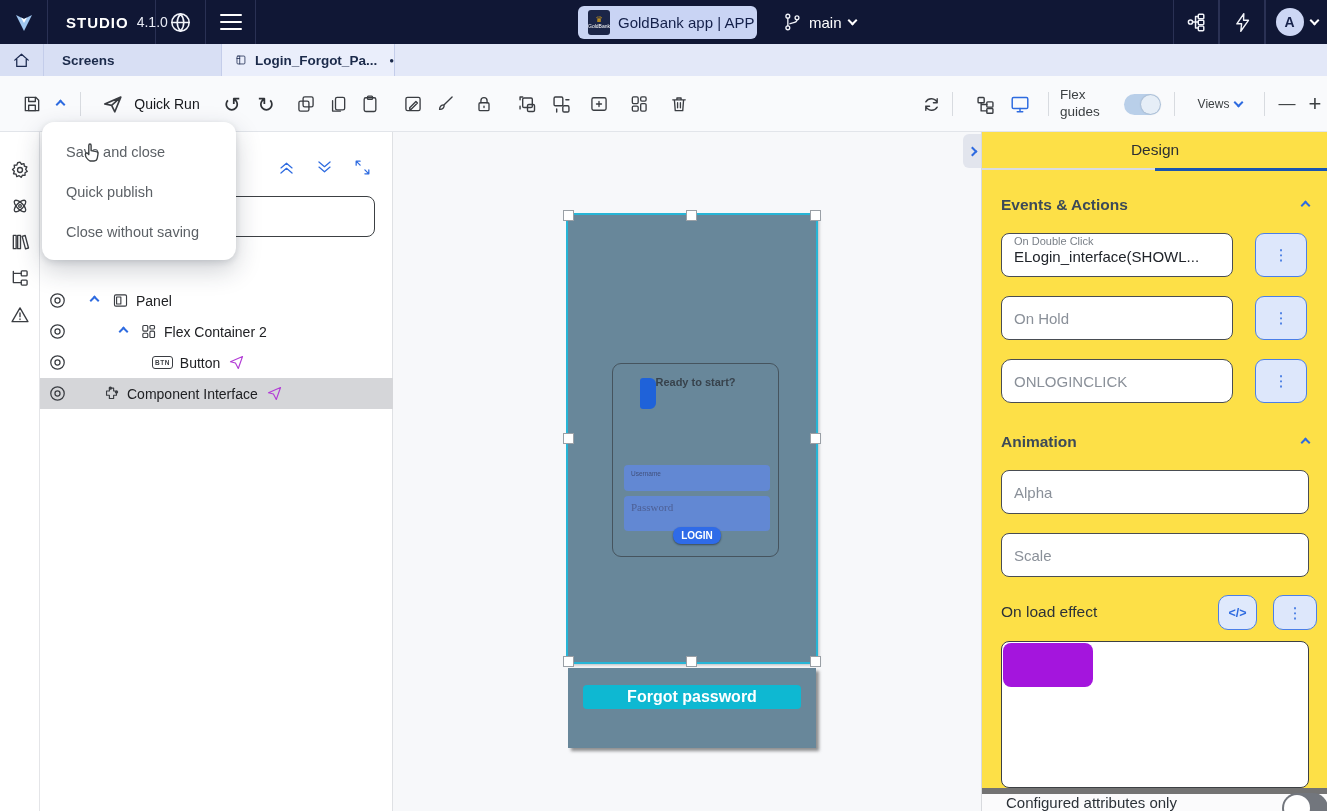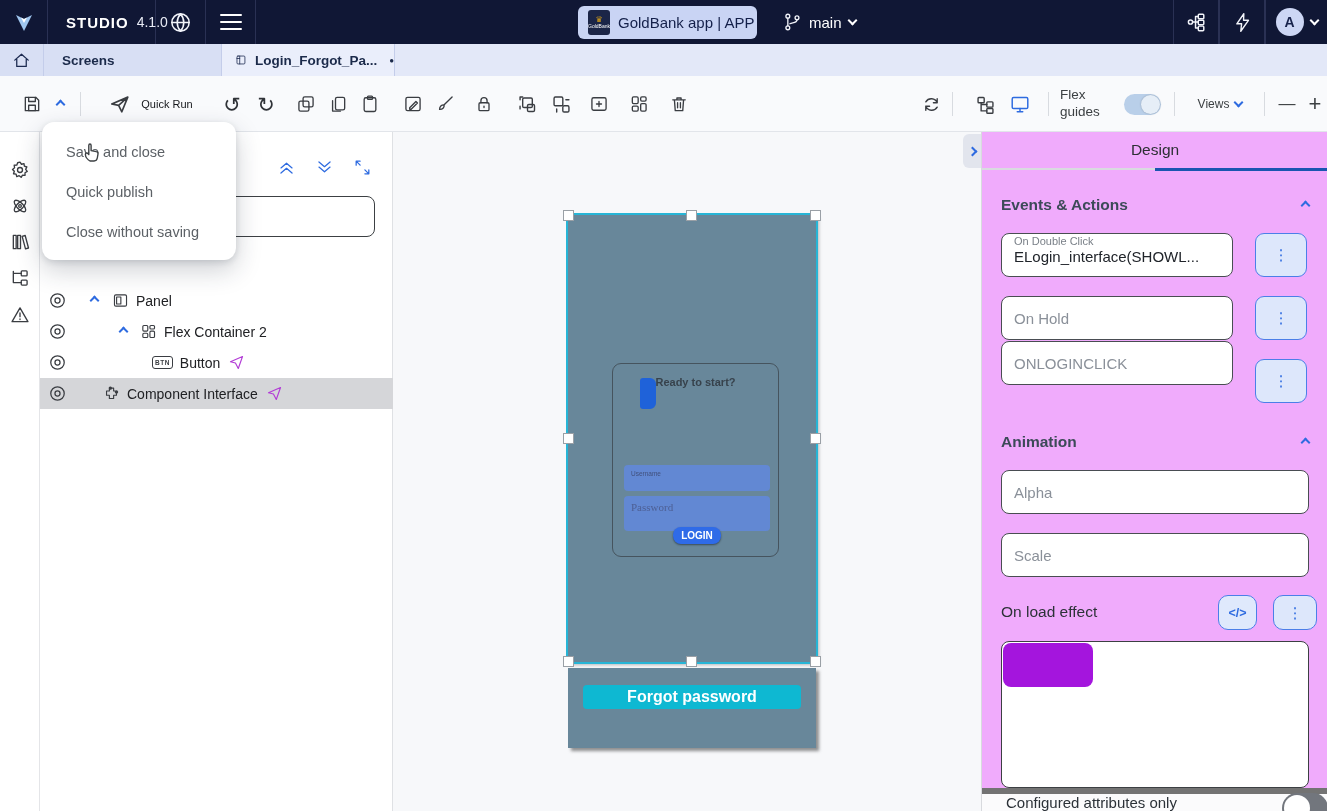"Quick Run" .runlabel { font-size: 11px -> 14px }
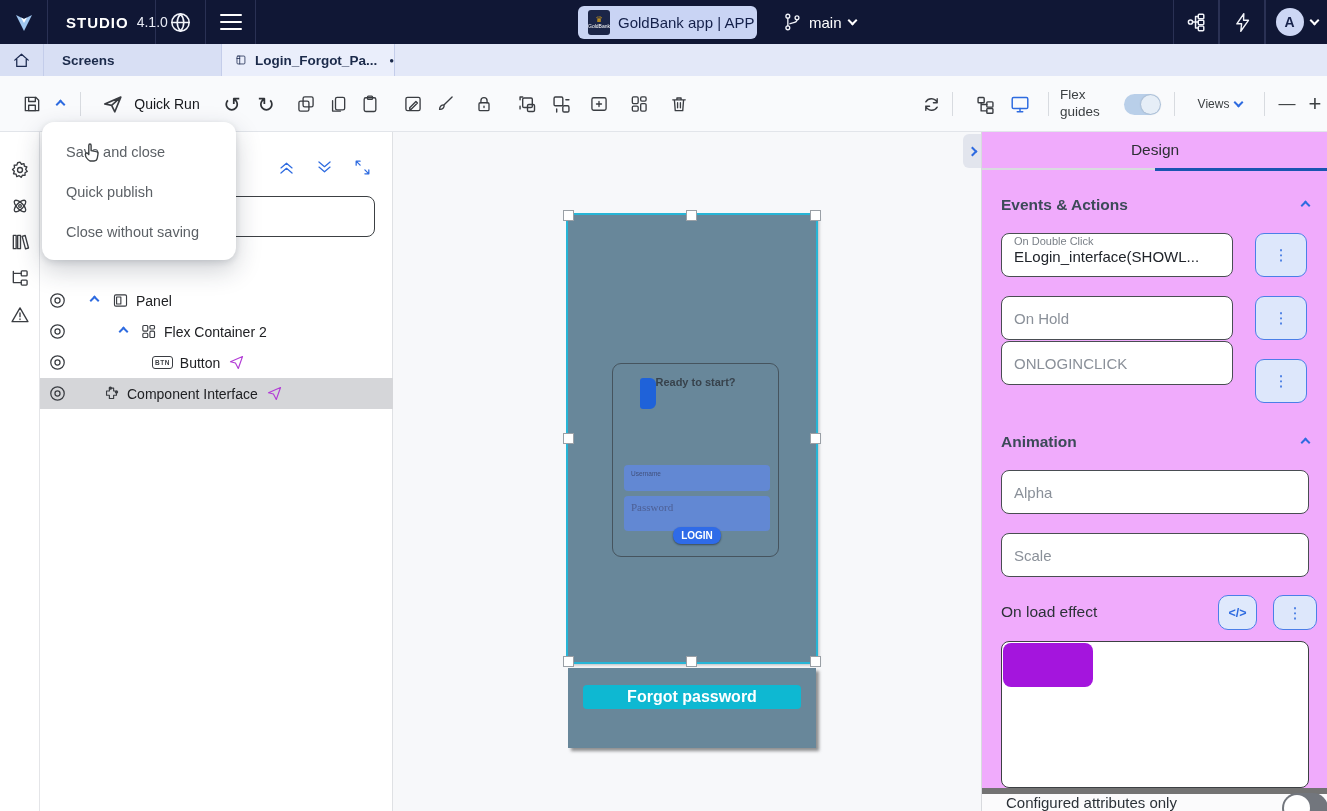"Design" .rightpanel { background: #f0abfc -> #fde047 }
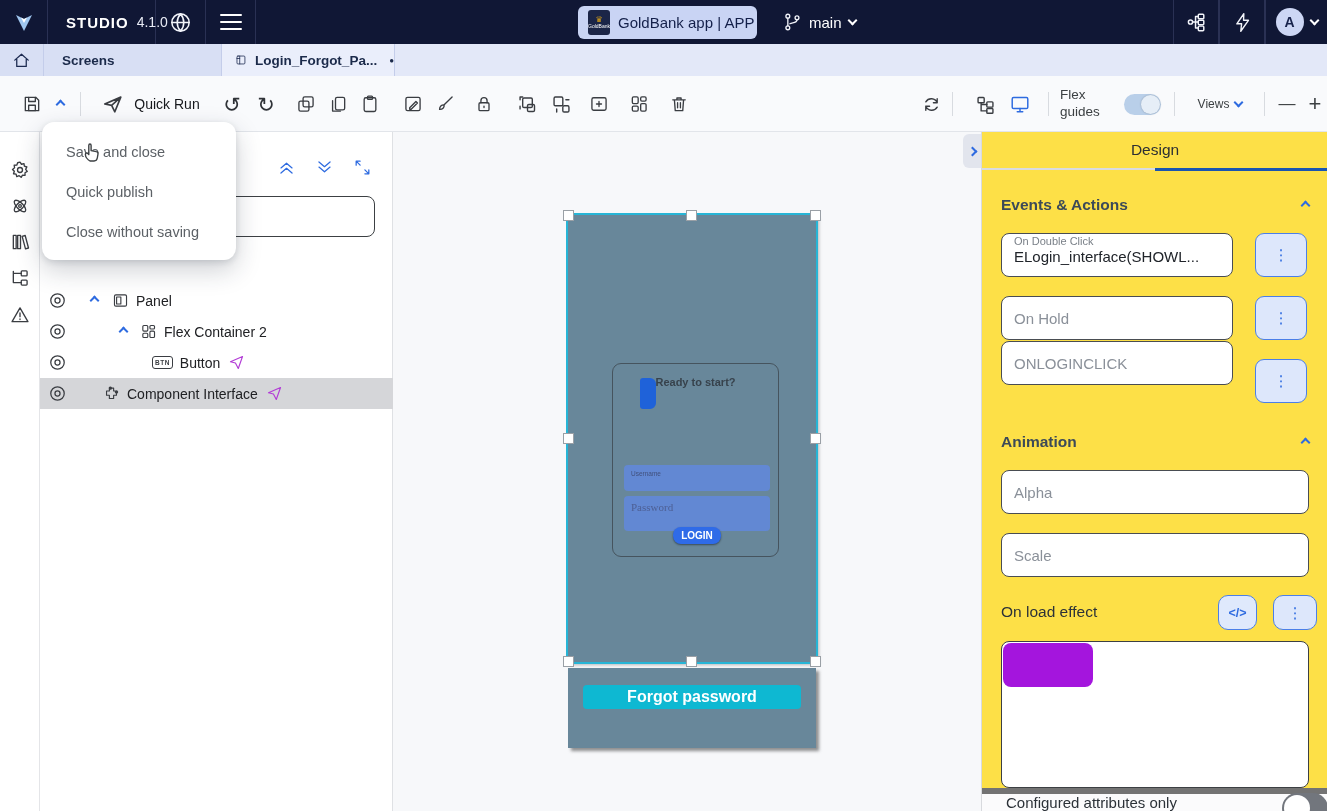"ONLOGINCLICK" div.eventbox { border-radius: none -> 10px; top: 209px -> 227px }
